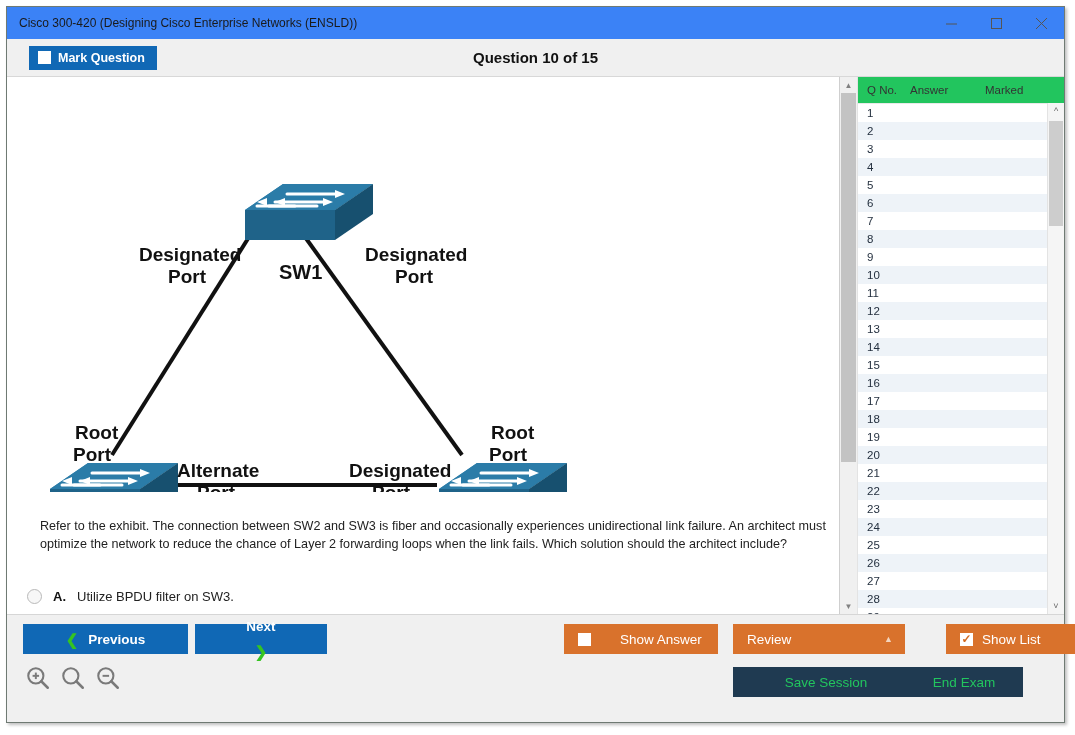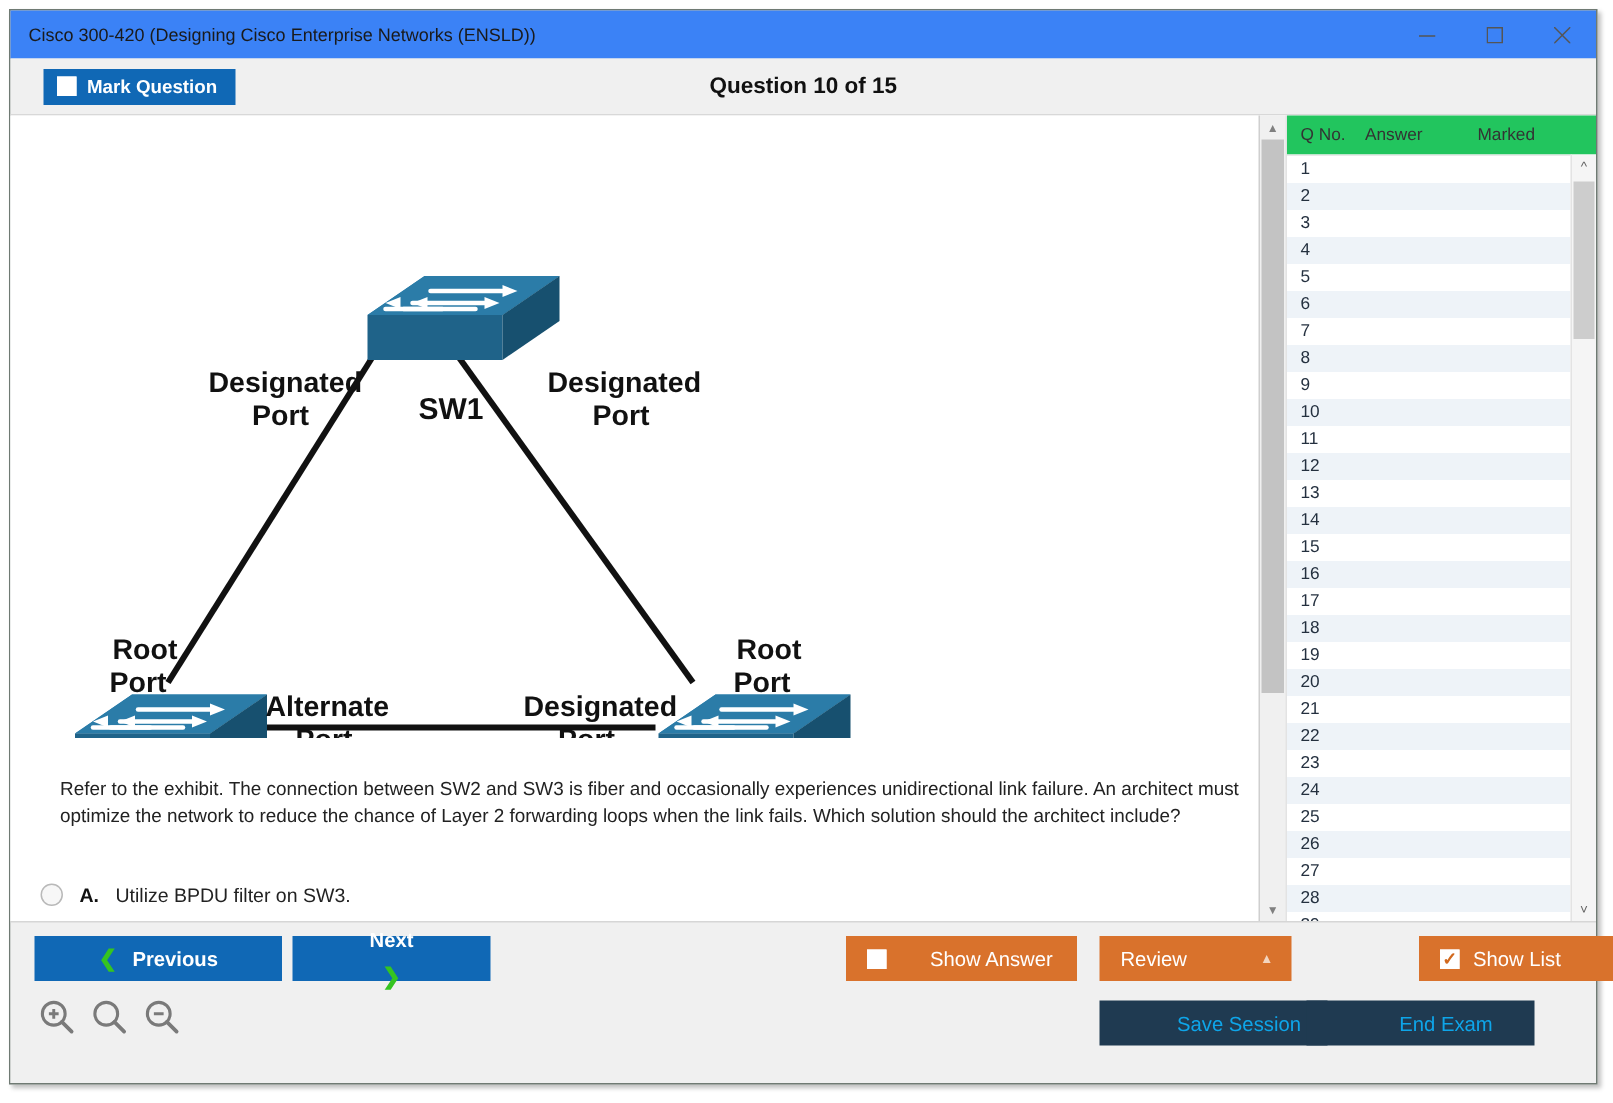"Review" #review-btn { width: 128px -> 172px }
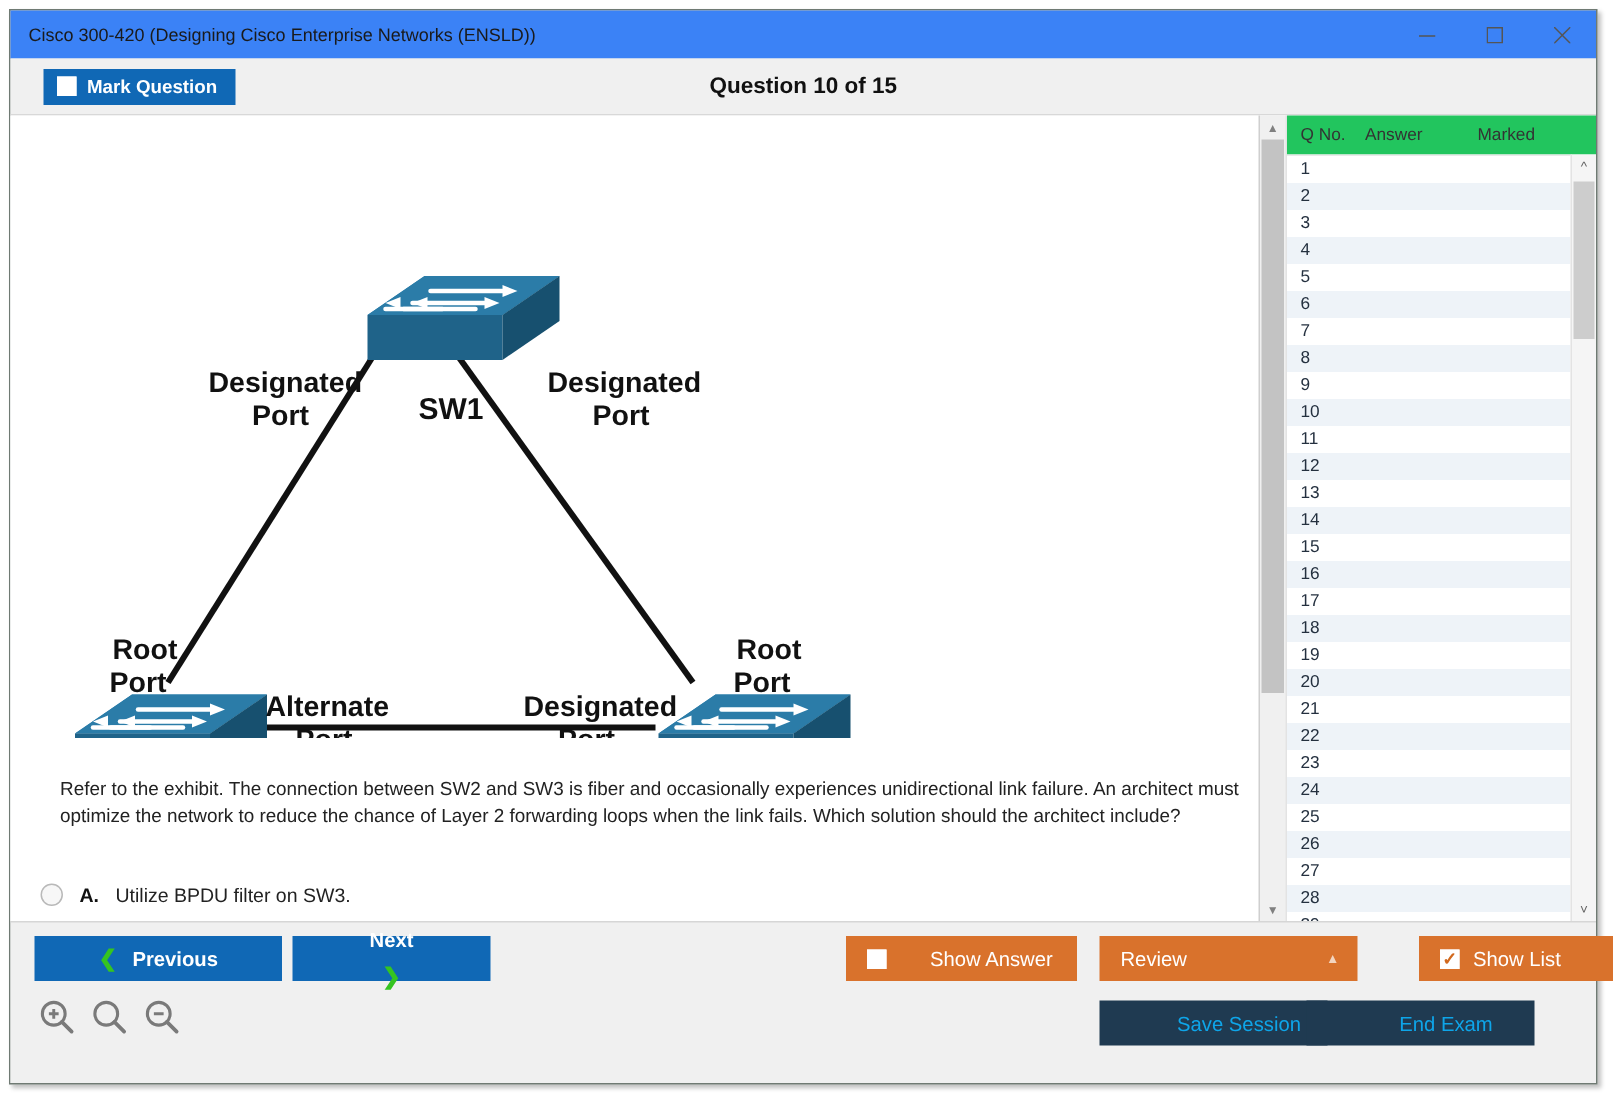"Save Session" .dark-btn { color: #0ea5e9 -> #22c55e }
